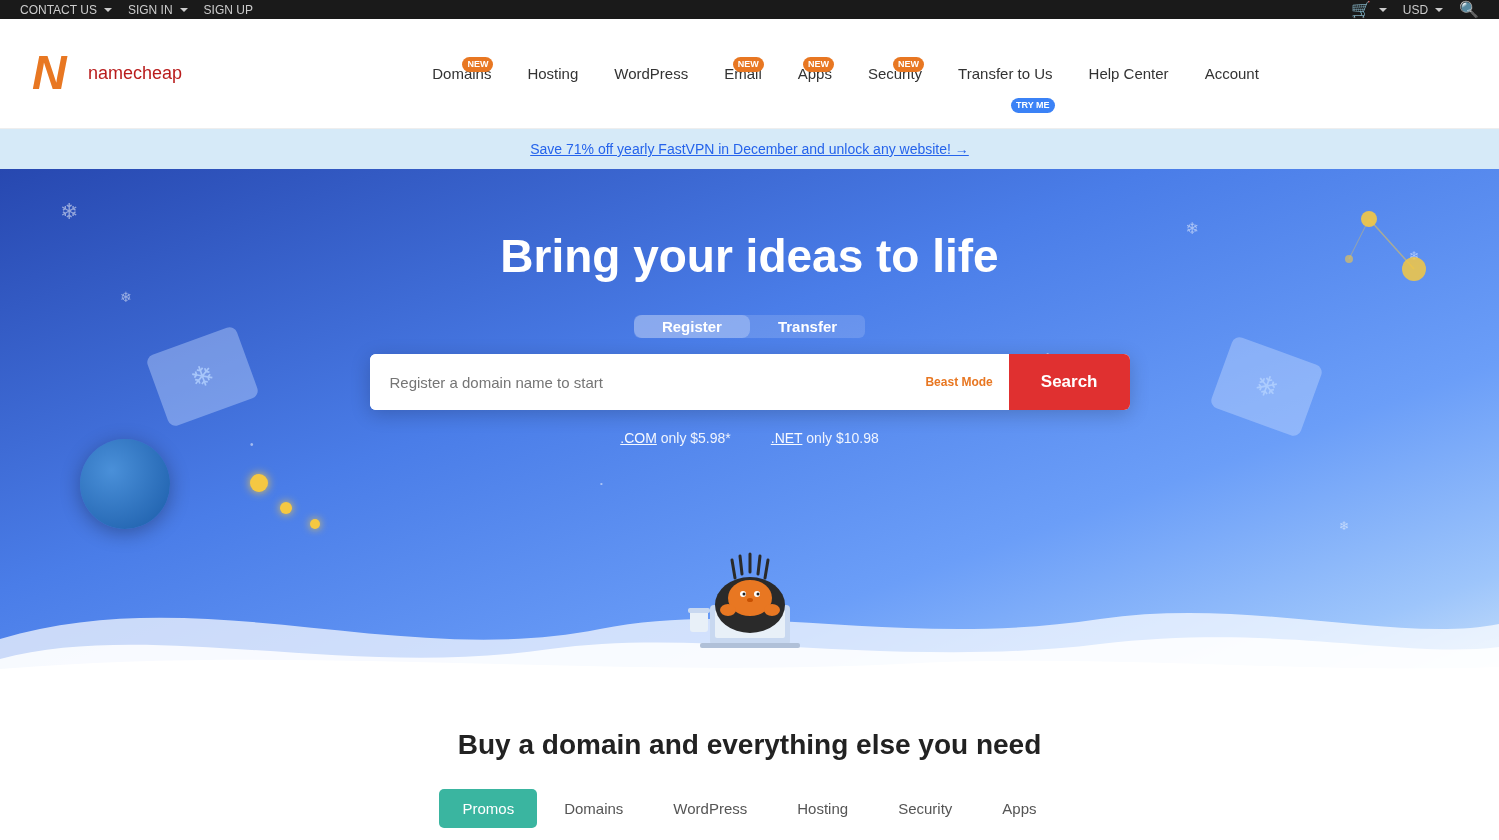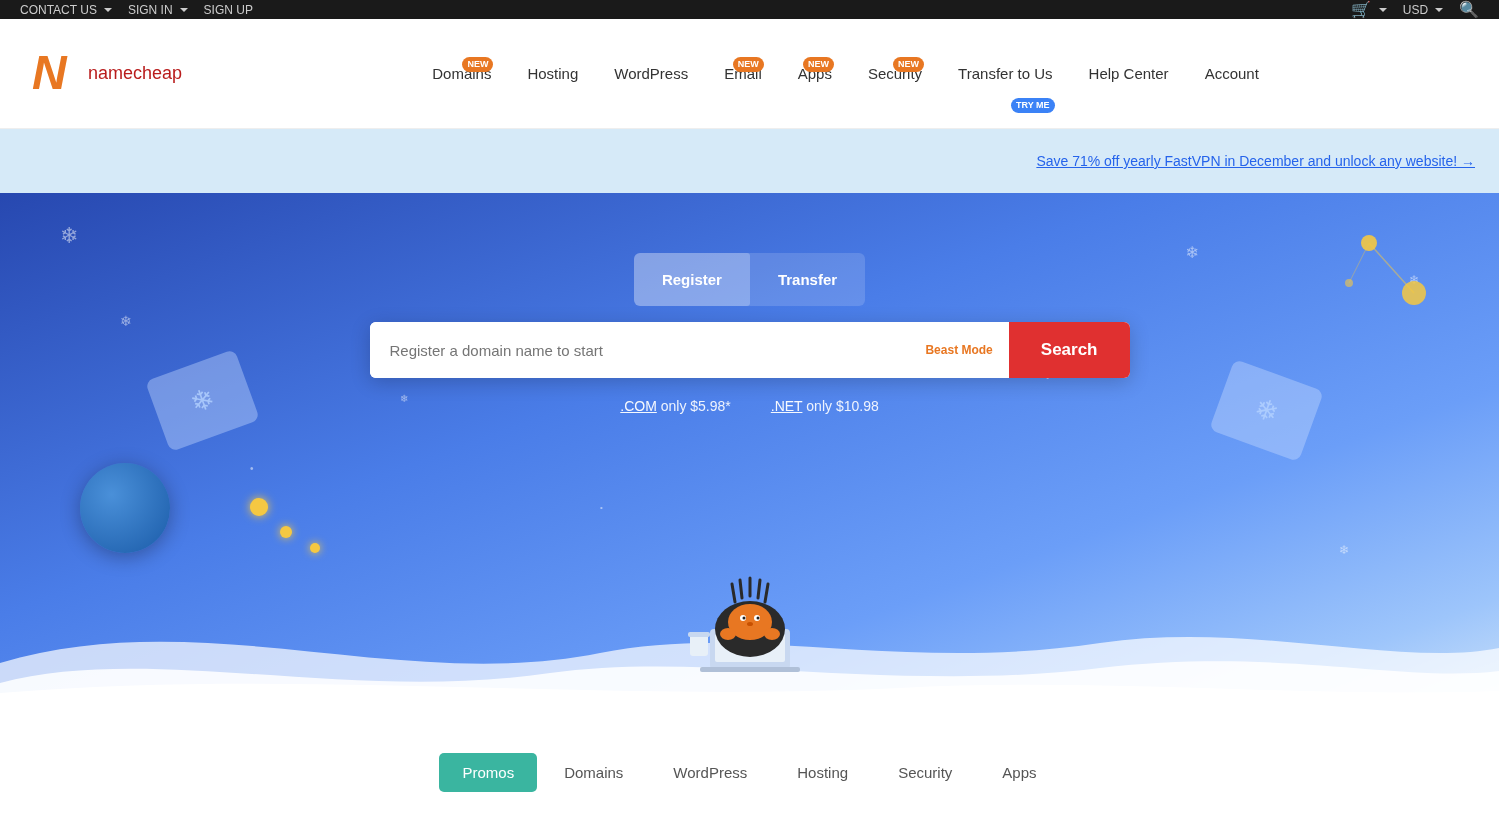"Save 71% off yearly FastVPN" .promo-banner { padding: 24px -> 12px; text-align: right -> center }
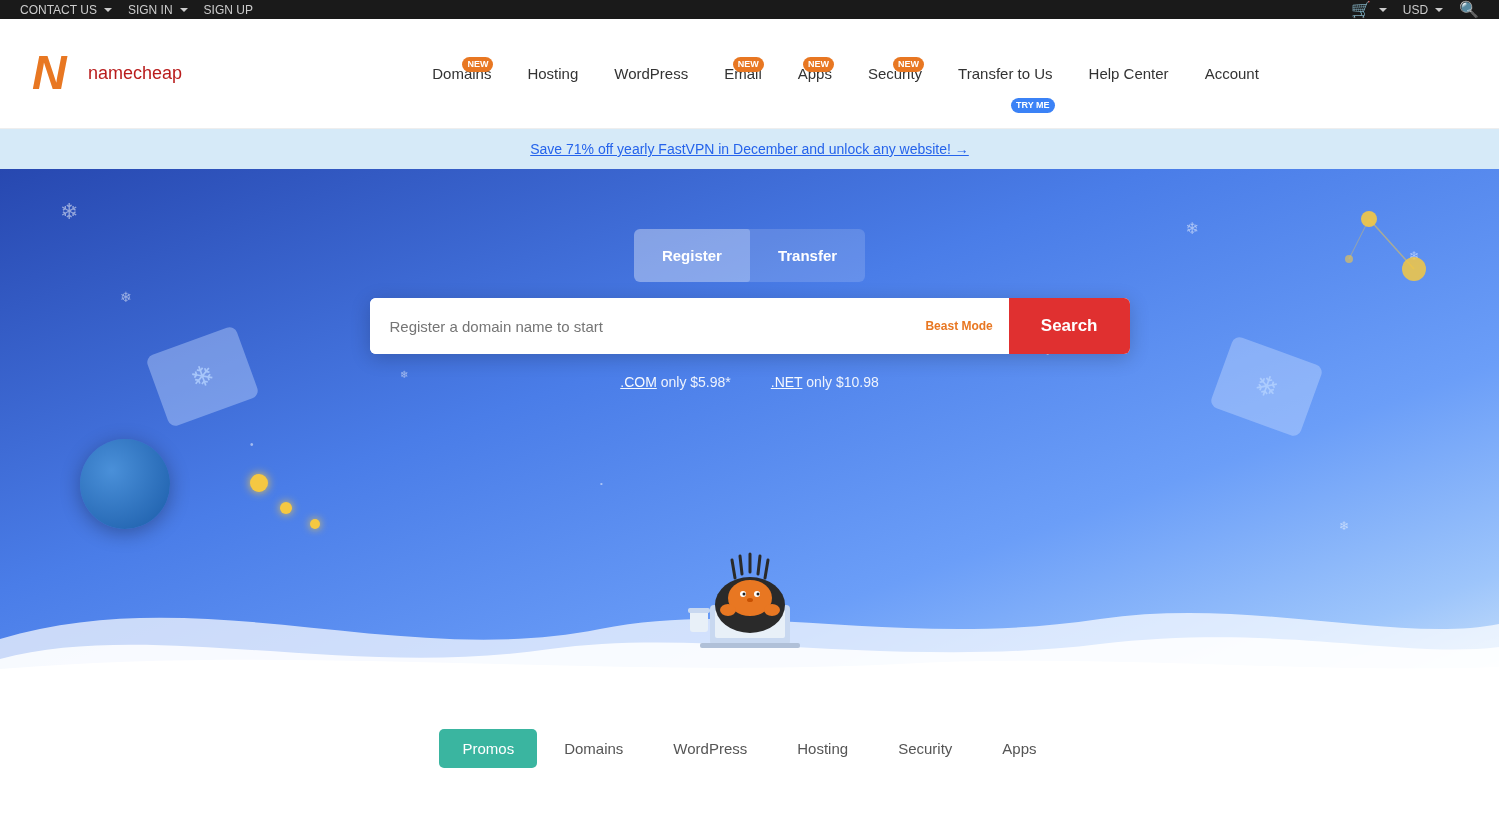"Bring your ideas to life" h1.hero-title { html: none -> <h1>Bring your ideas to life</h1> }
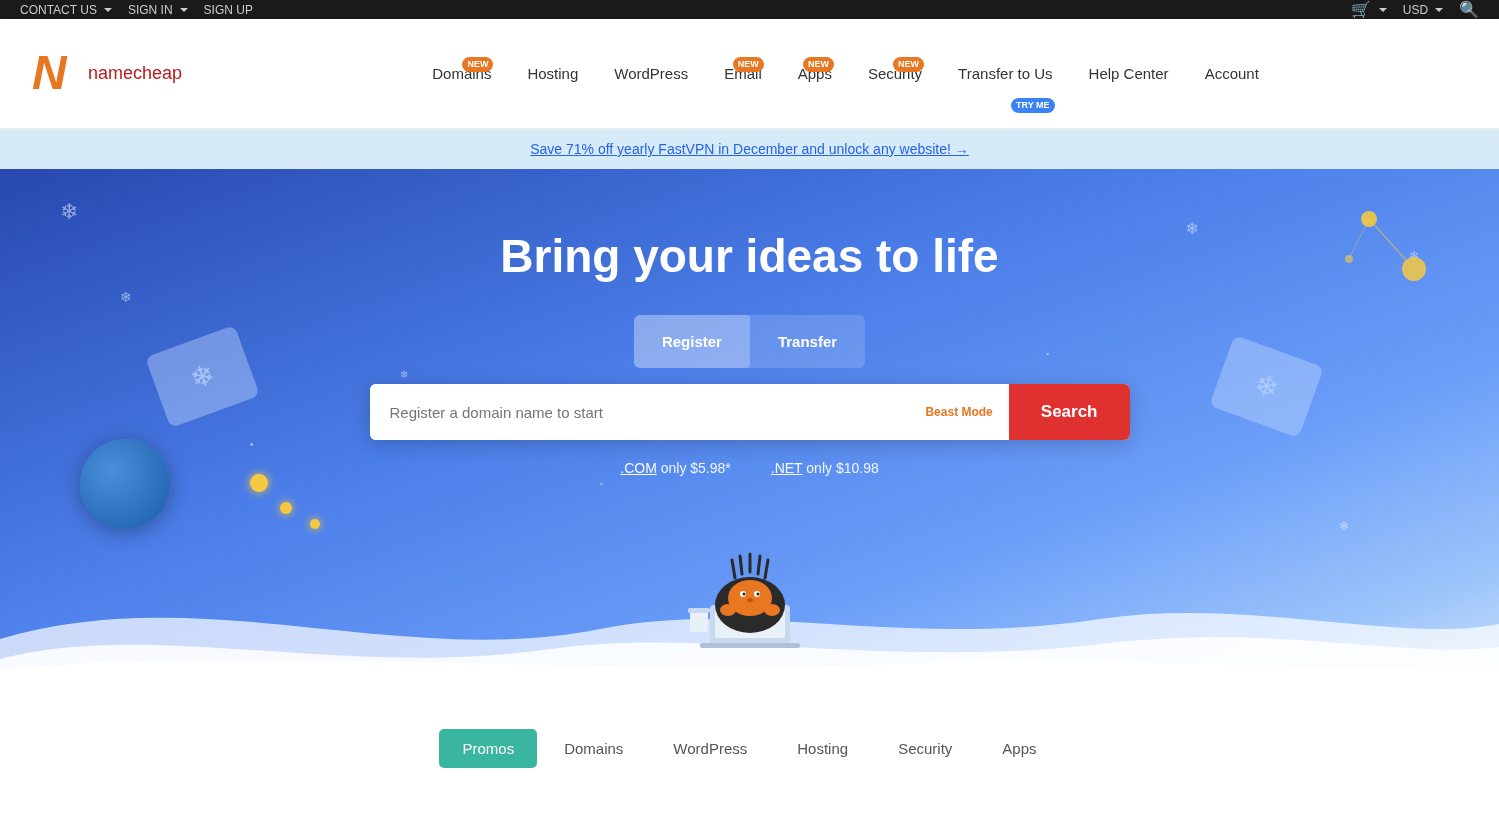"Register" .domain-tab { border-radius: 3px -> 8px; padding: 18px 28px -> 3px 28px }
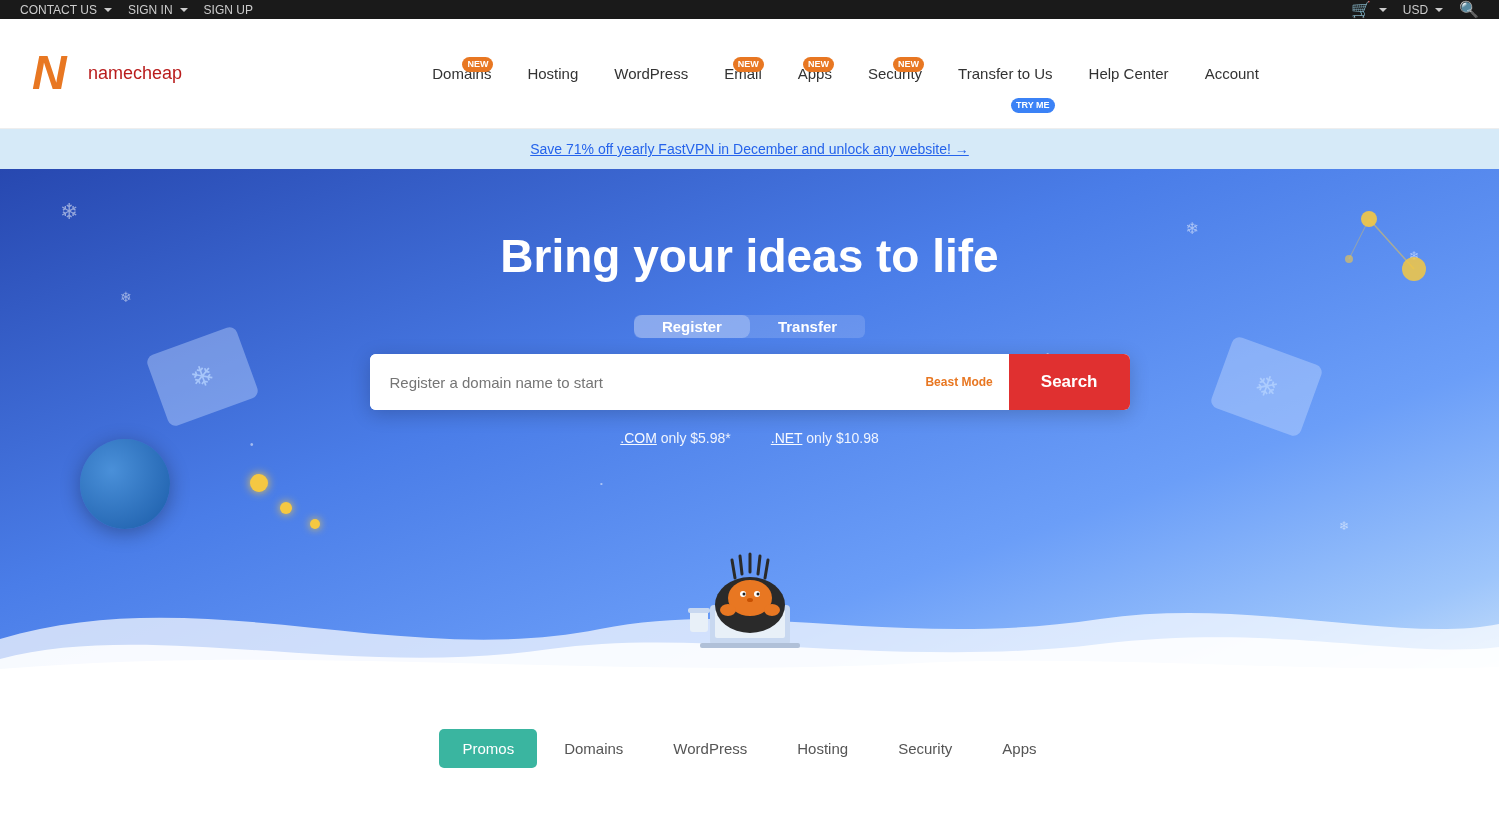"Buy a domain and everything" h2.bottom-title { html: none -> <h2>Buy a domain and everything else you need</h2> }
